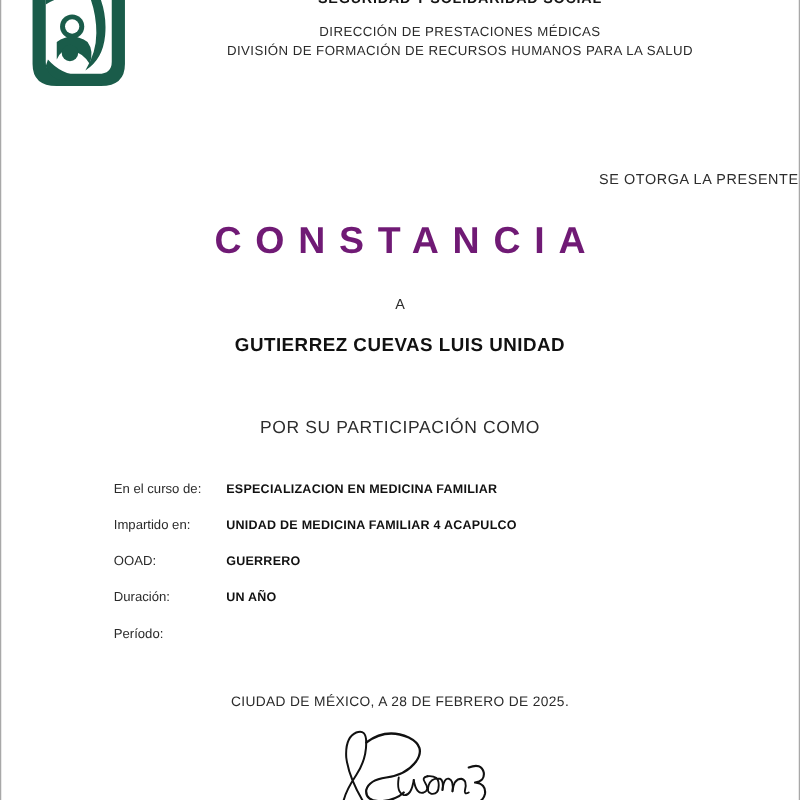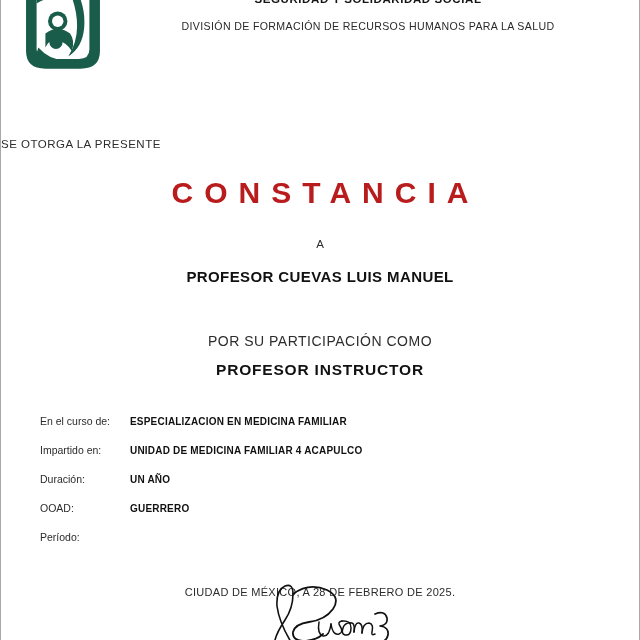"DIRECCIÓN DE PRESTACIONES MÉDICAS" div.dept-line { html: none -> <div>DIRECCIÓN DE PRESTACIONES MÉDICAS</div> }
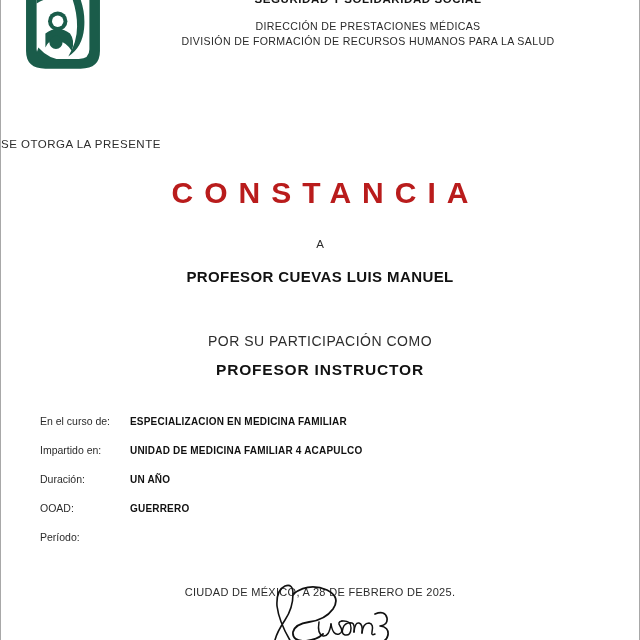"SE OTORGA LA PRESENTE" .intro { text-align: left -> right }
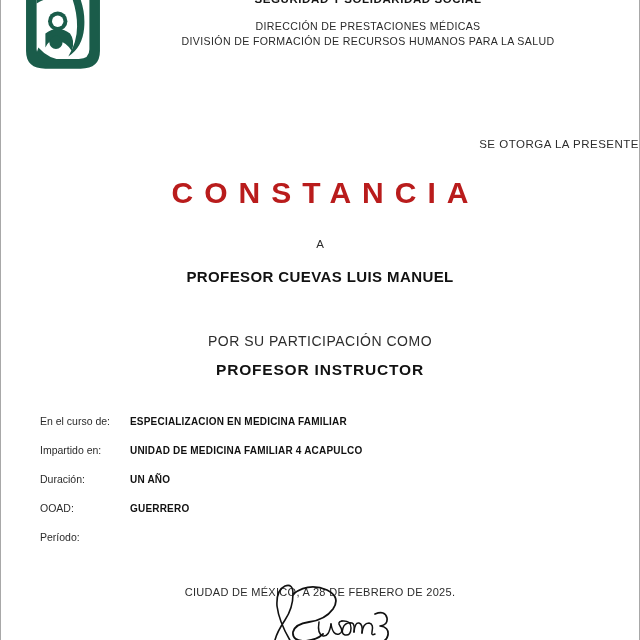"CONSTANCIA" .title { color: #b91c1c -> #701a75 }
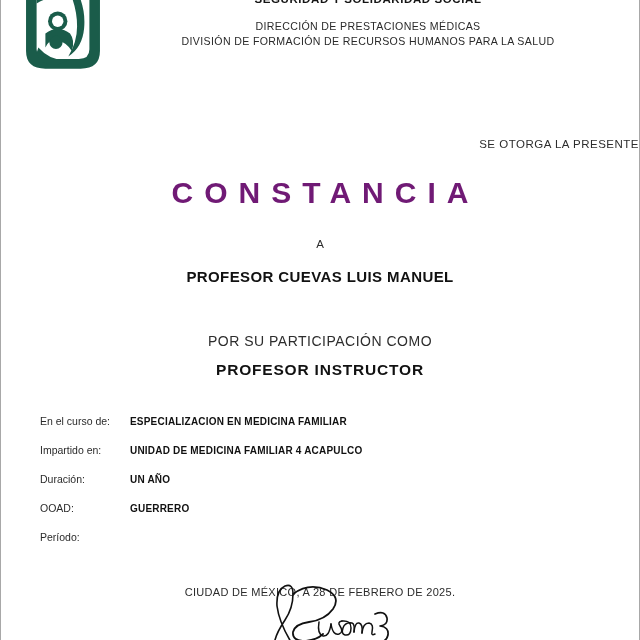"PROFESOR CUEVAS LUIS MANUEL" div.recipient { text: PROFESOR CUEVAS LUIS MANUEL -> GUTIERREZ CUEVAS LUIS UNIDAD }
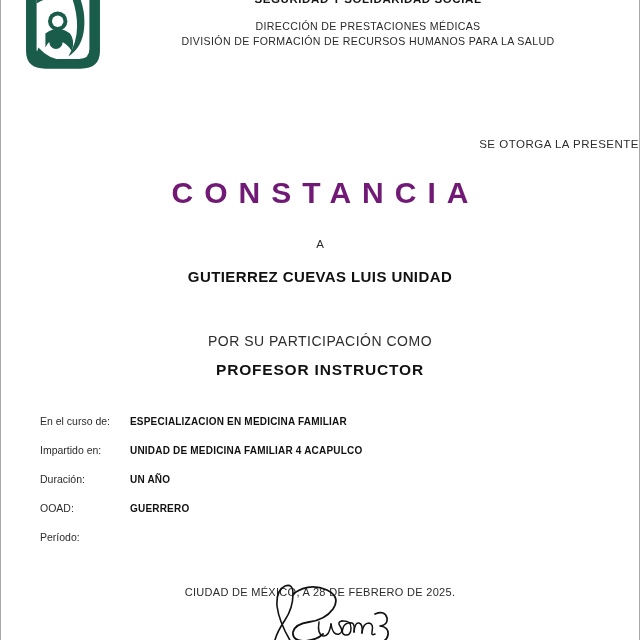"PROFESOR INSTRUCTOR" div.role { html: <div>PROFESOR INSTRUCTOR</div> -> none }
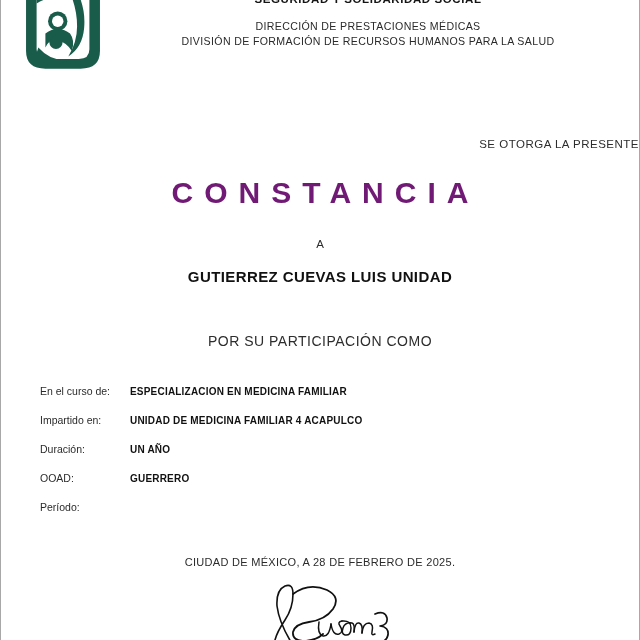"En el curso de:" .fields { padding-left: 39px -> 90px }
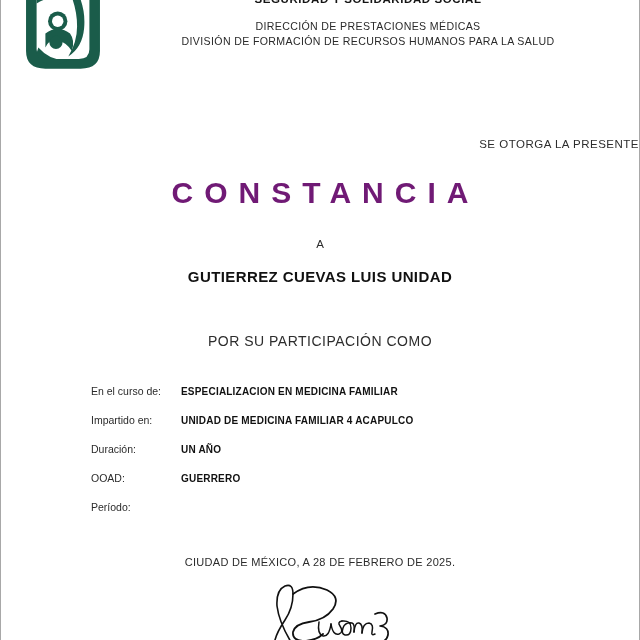"Duración:" div.field-row { order: before "OOAD:" -> after "OOAD:" }
